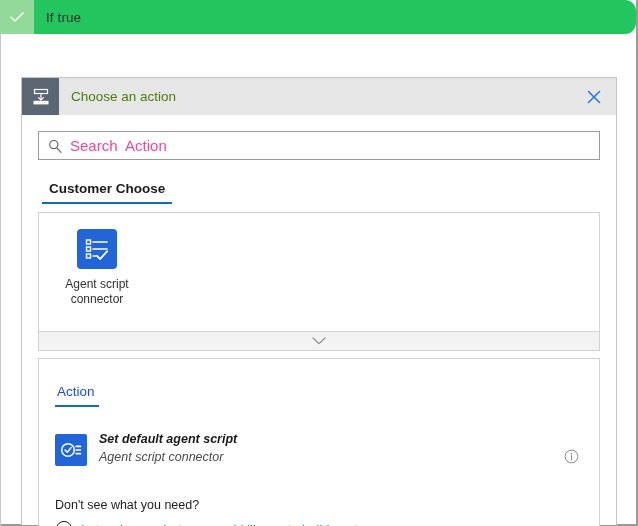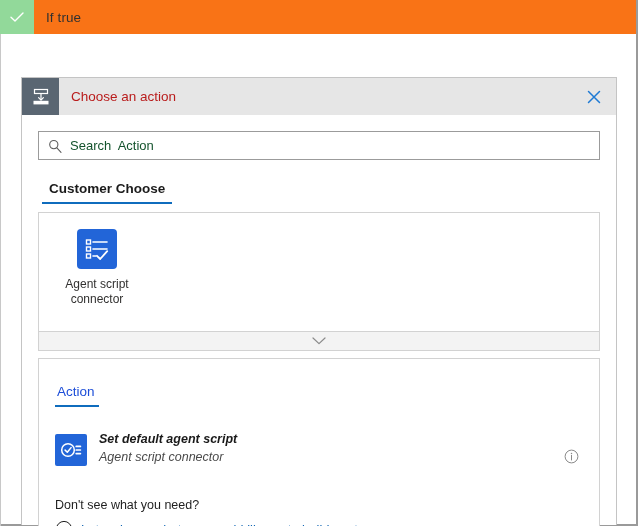"If true" #branch-header { background: #f97316 -> #22c55e; border-radius: none -> 11px }
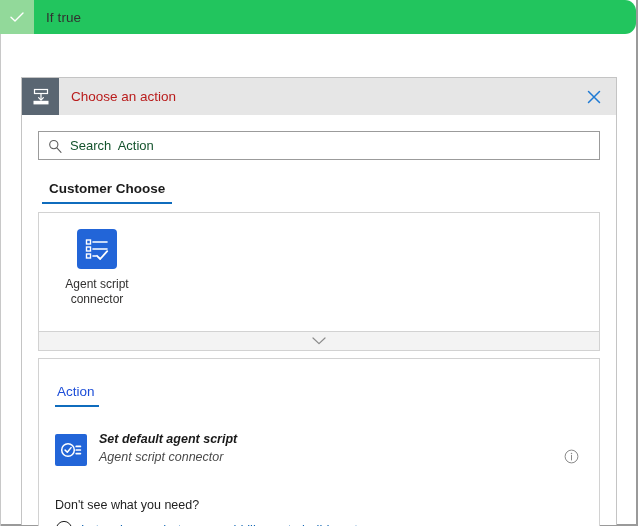"Choose an action" #panel-header-title { color: #b91c1c -> #4d7c0f }
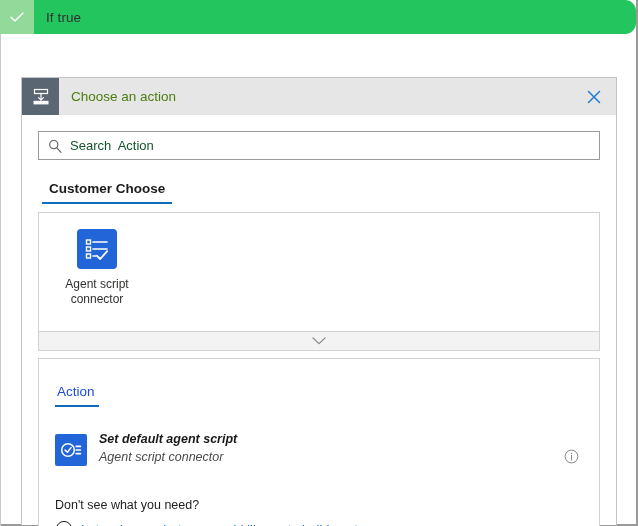"Search Action" #search-text { color: #14532d -> #ec4899; font-size: 13px -> 15px }
